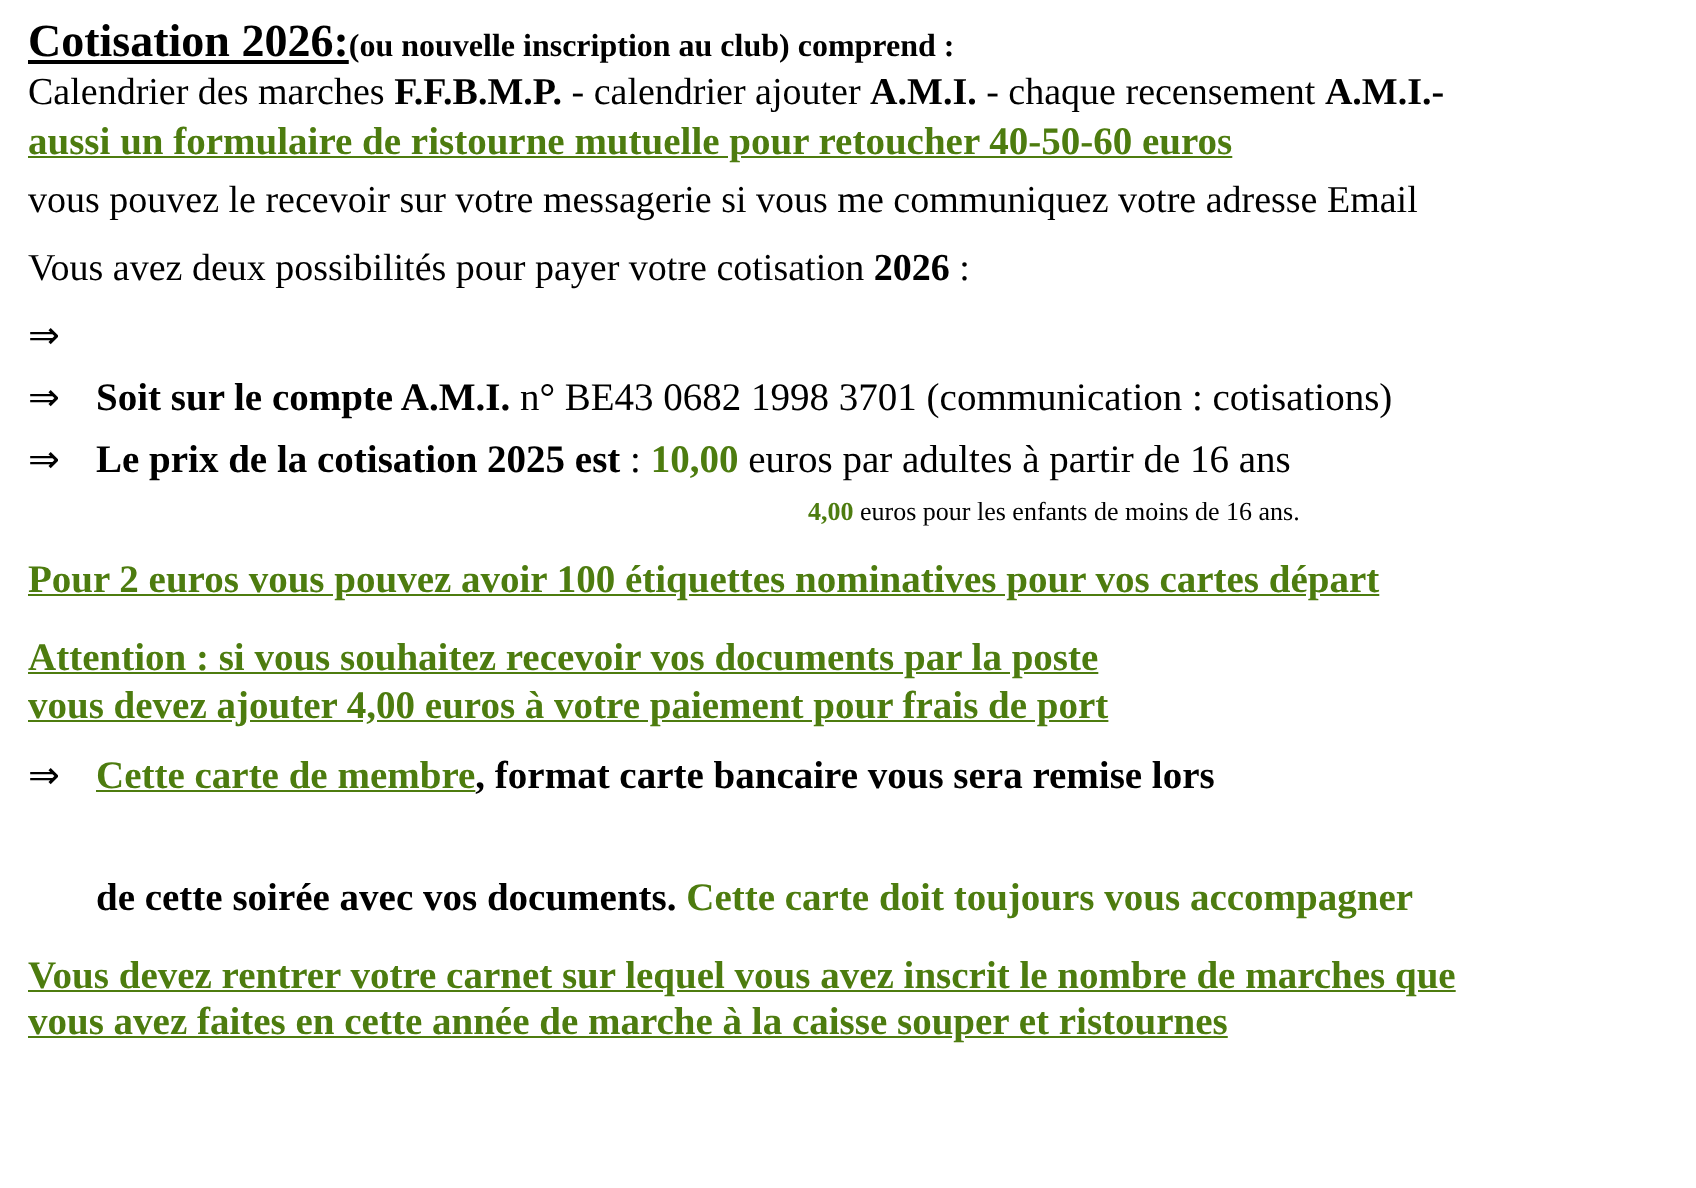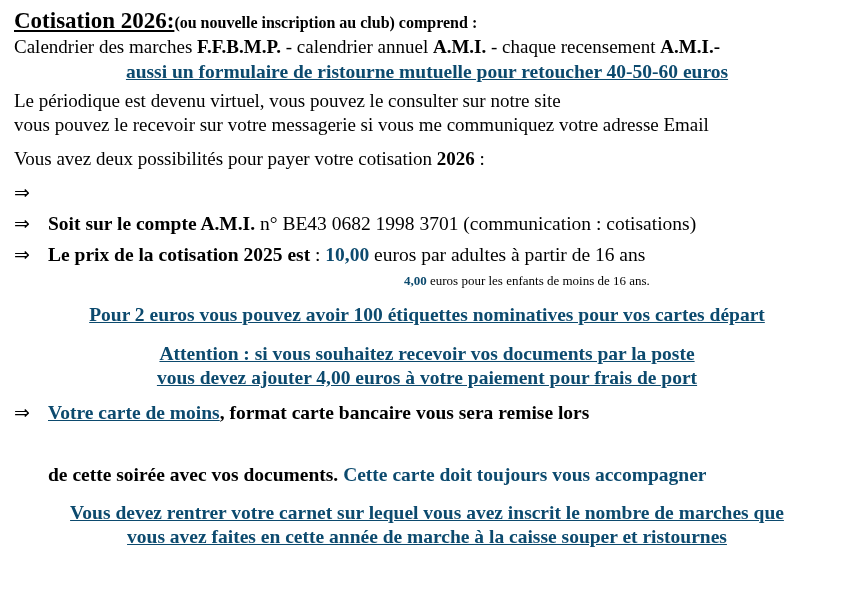"Cotisation 2026:" .u { text-align: center -> none }
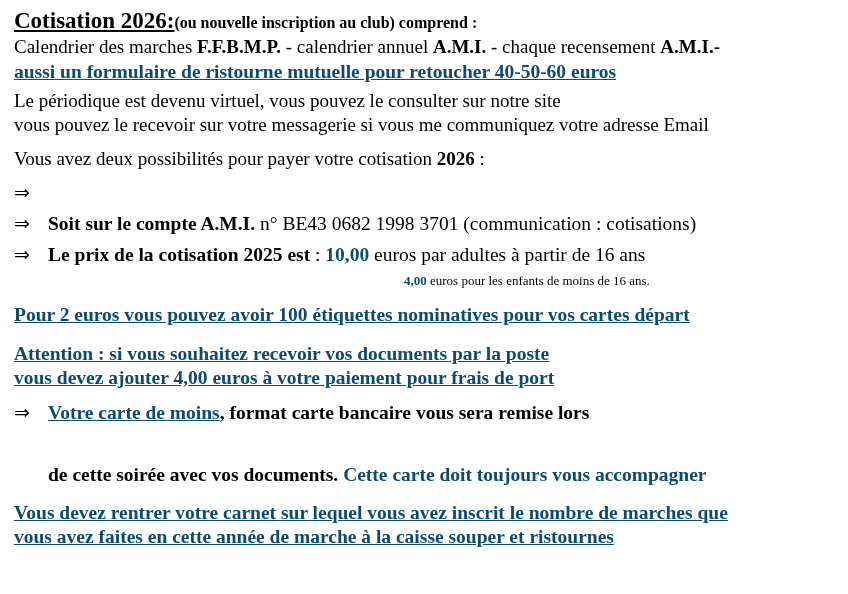"- calendrier annuel" span { text: annuel -> ajouter }
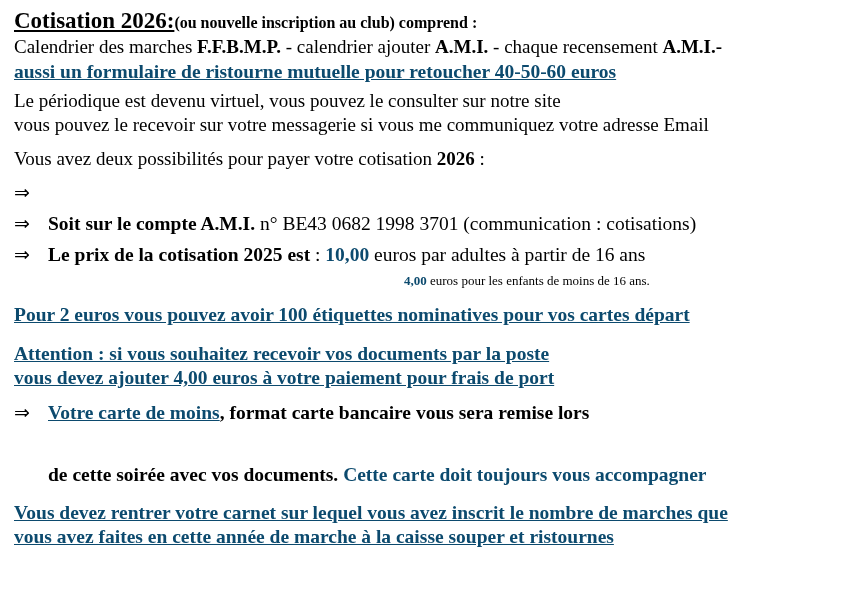"aussi un formulaire de ristourne" .red { color: #0c4a6e -> #4d7c0f }
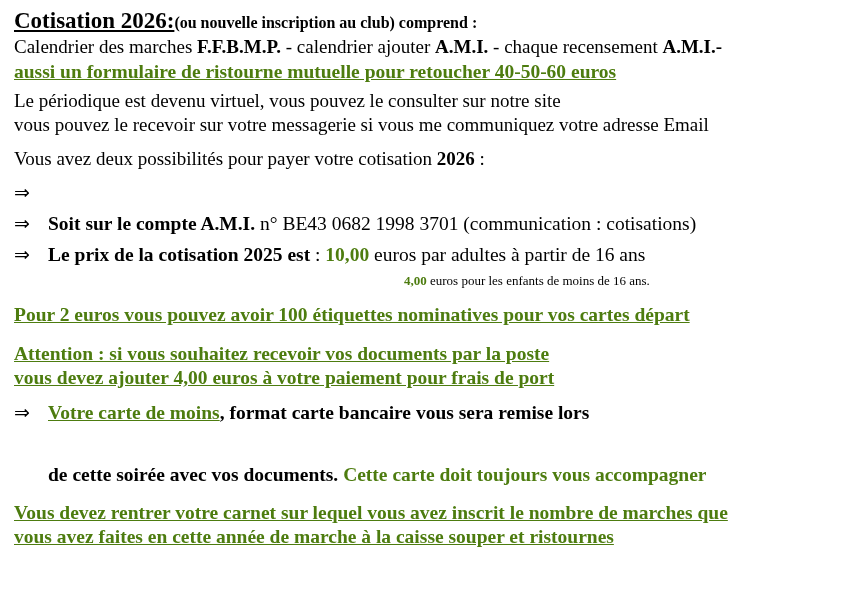"Le périodique est devenu virtuel," div.line { html: <div>Le périodique est devenu virtuel, vous pouvez le consulter sur notre site</div> -> none }
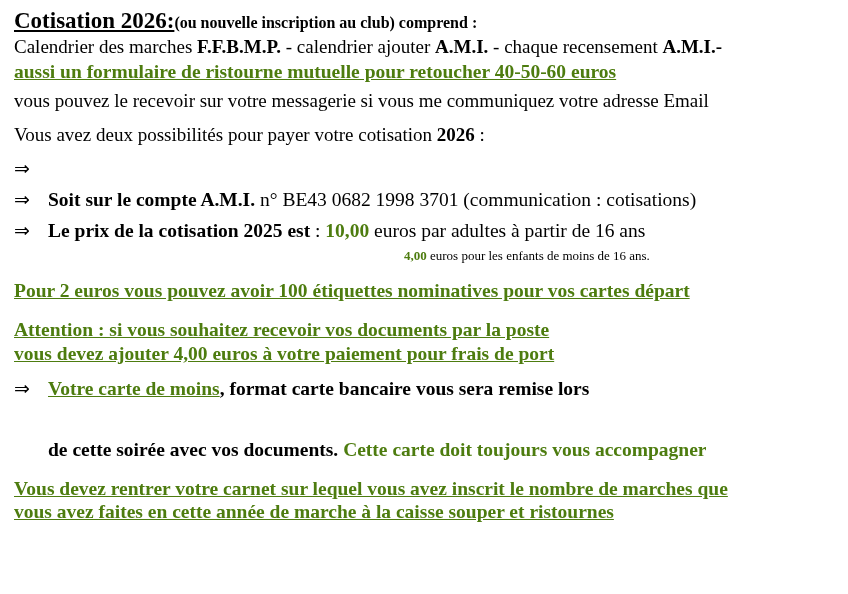"Votre carte de moins" span.b { text: Votre carte de moins -> Cette carte de membre }
